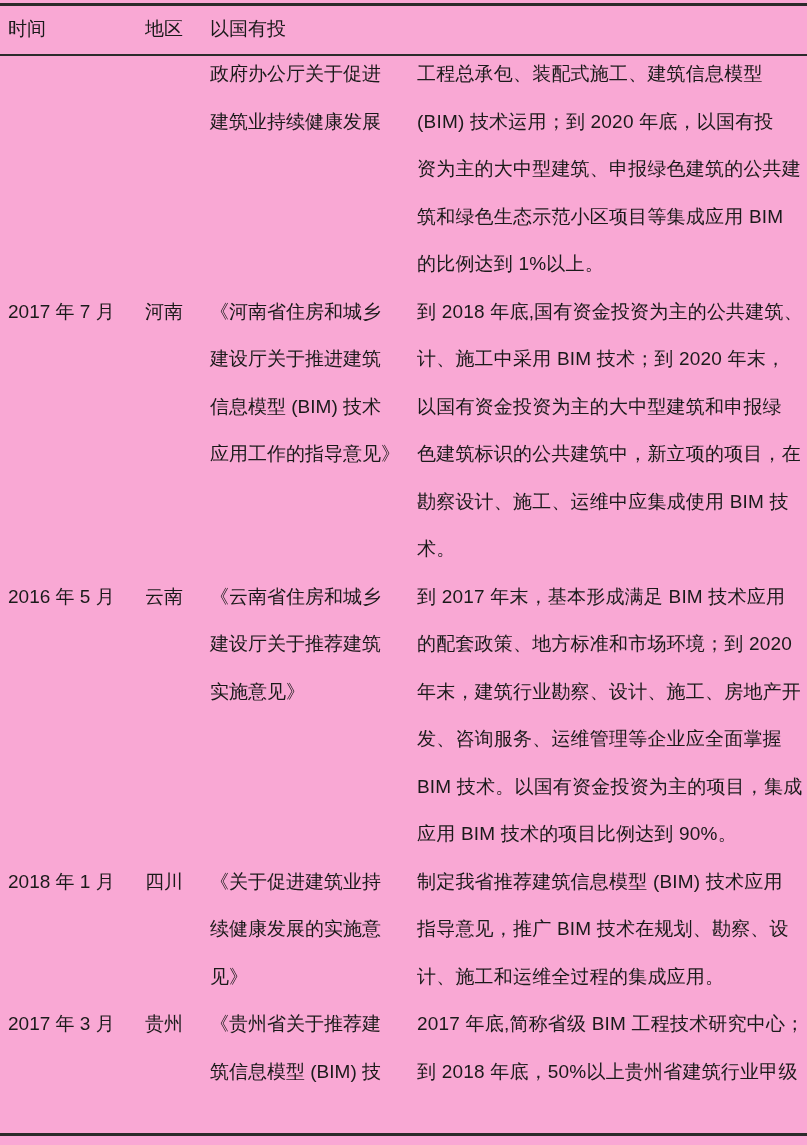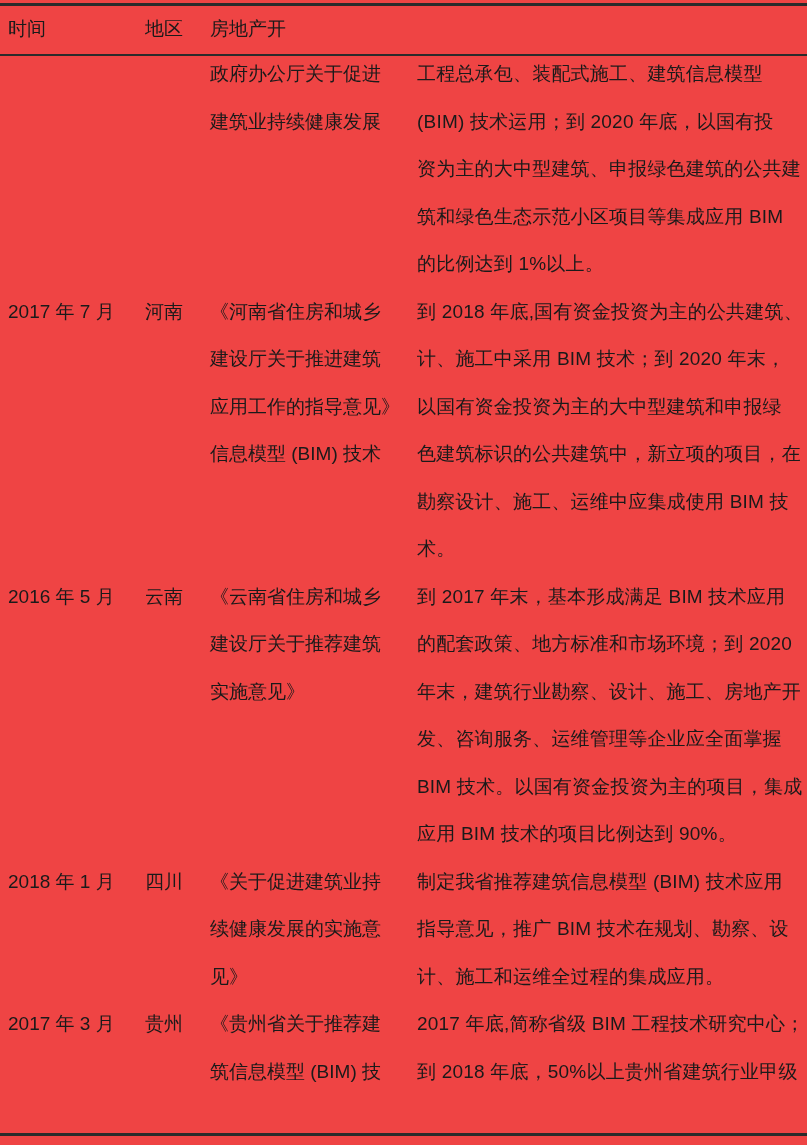"时间" .page { background: #ef4444 -> #f9a8d4 }
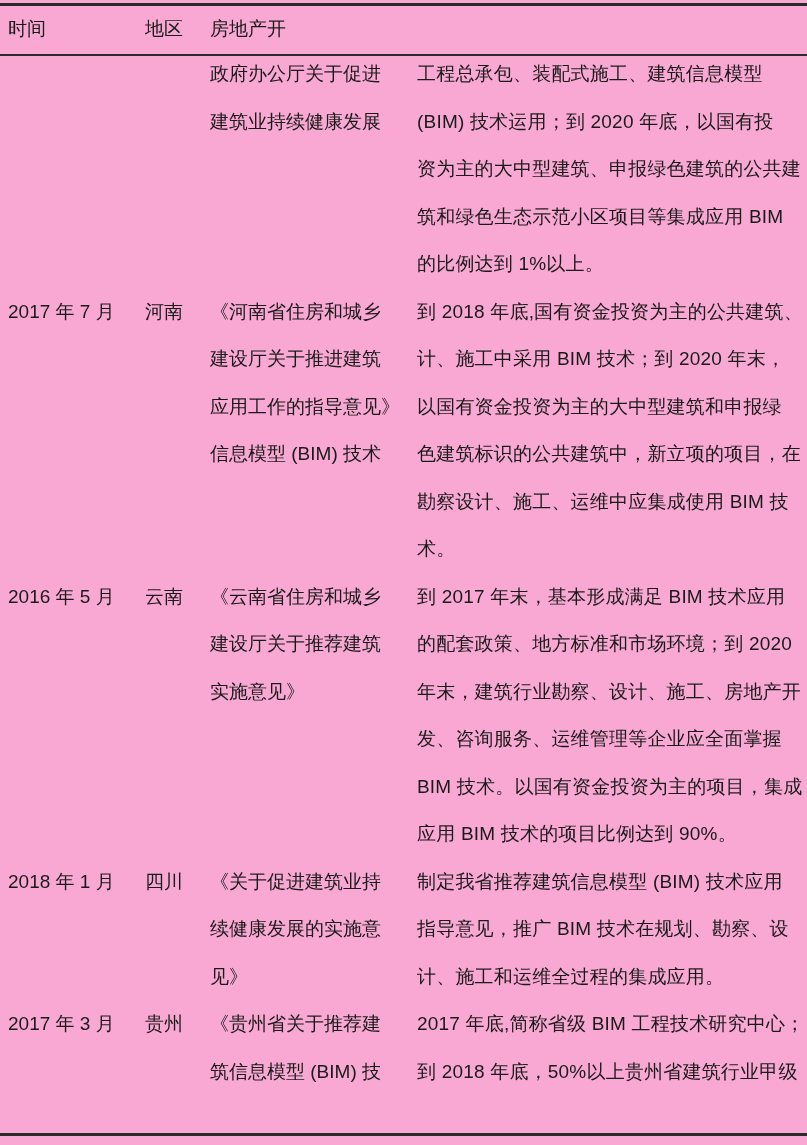"房地产开" div.cell { text: 房地产开 -> 以国有投 }
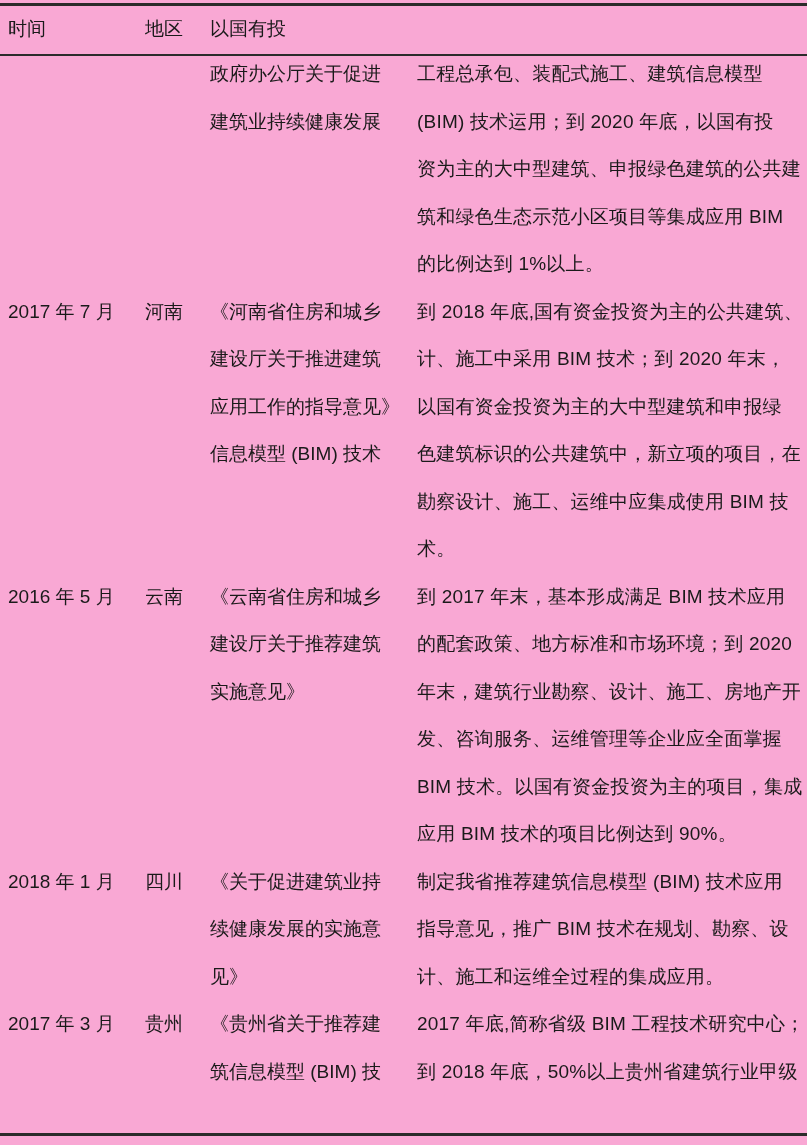"应用工作的指导意见》" div.line { order: before "信息模型 (BIM) 技术" -> after "信息模型 (BIM) 技术" }
